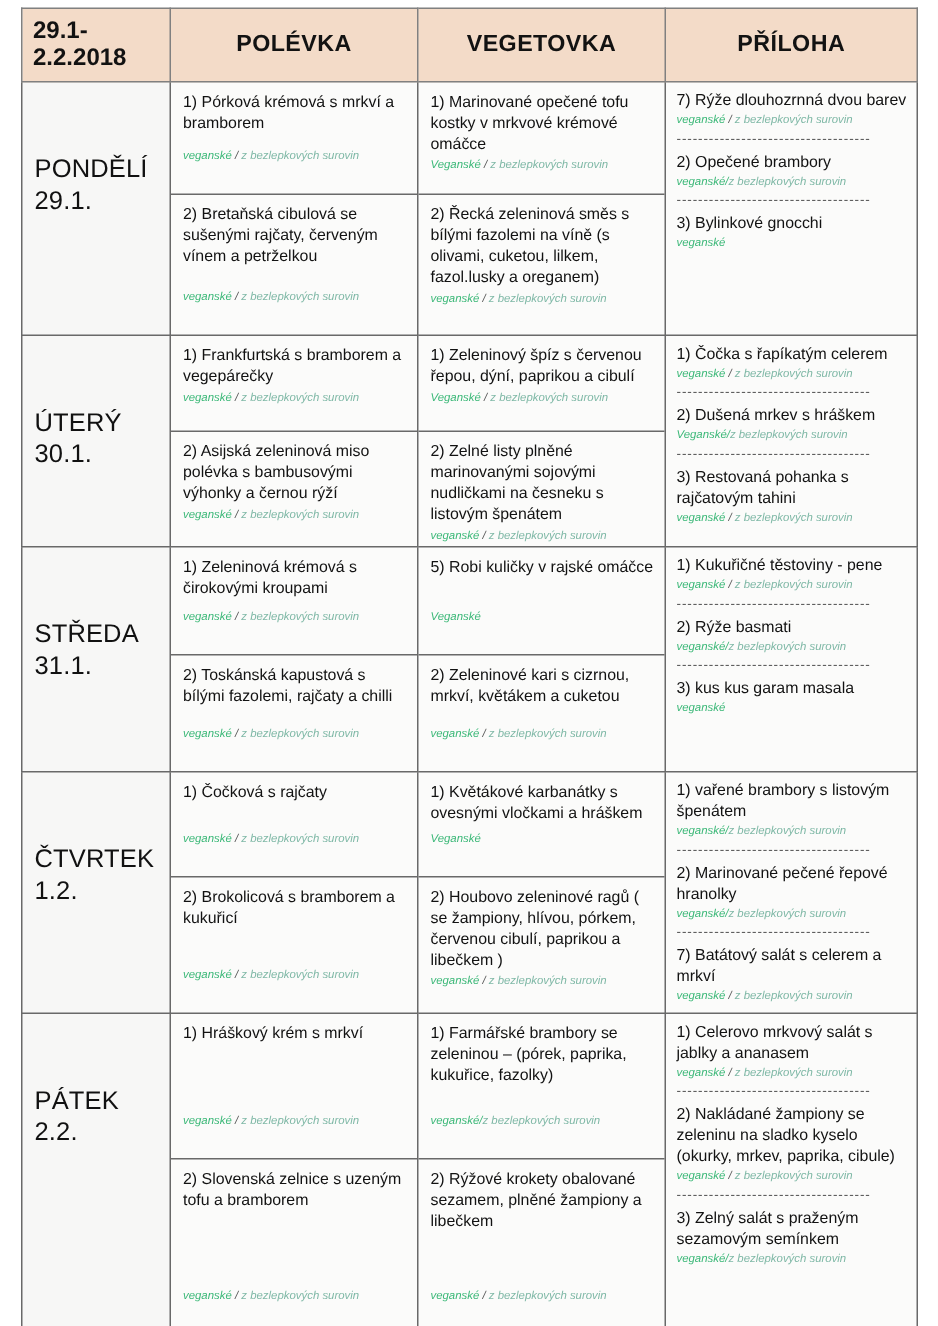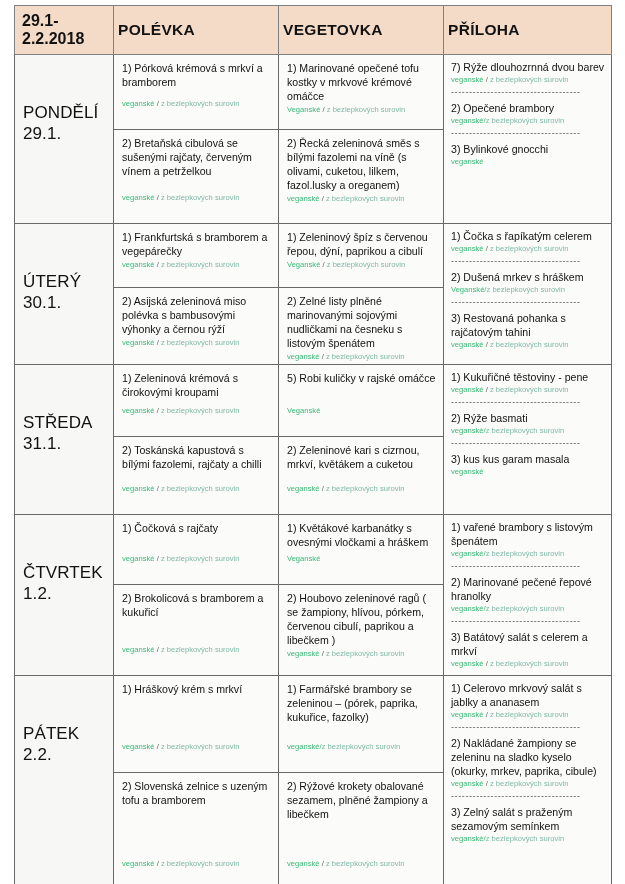"POLÉVKA" thead th { text-align: left -> center }
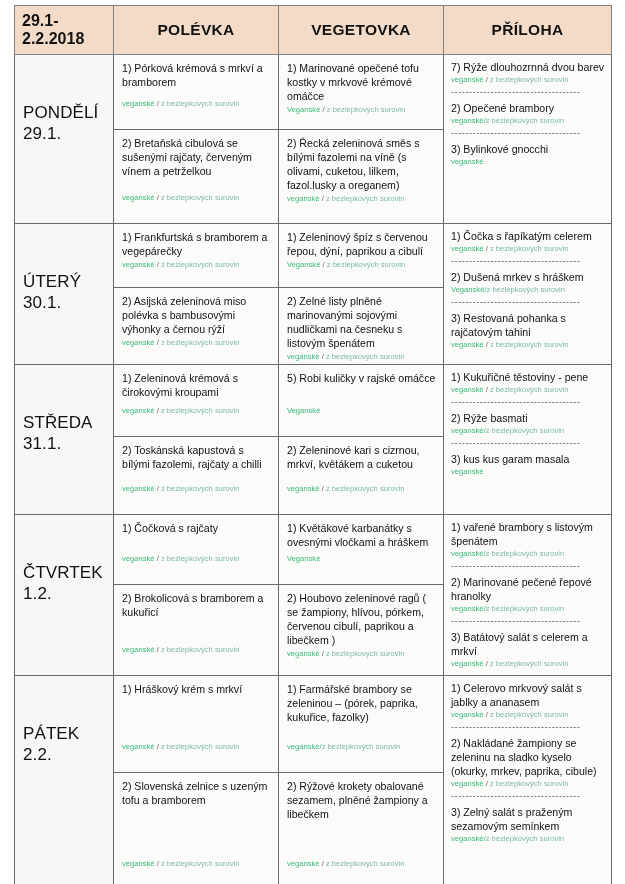"veganské / z bezlepkových surovin" .tag { font-style: none -> italic }
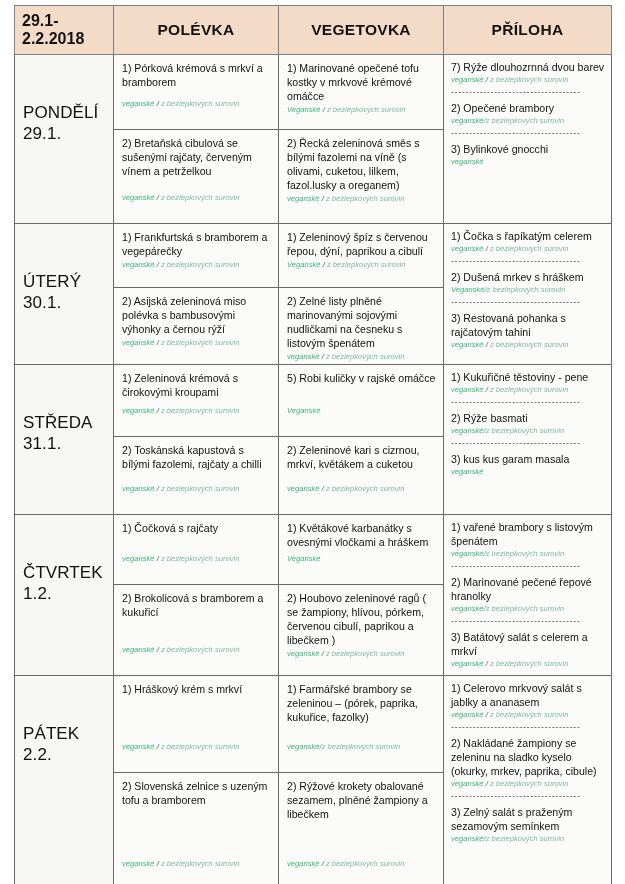"3) Batátový salát s celerem" div.dish { text: 3 -> 7 }
